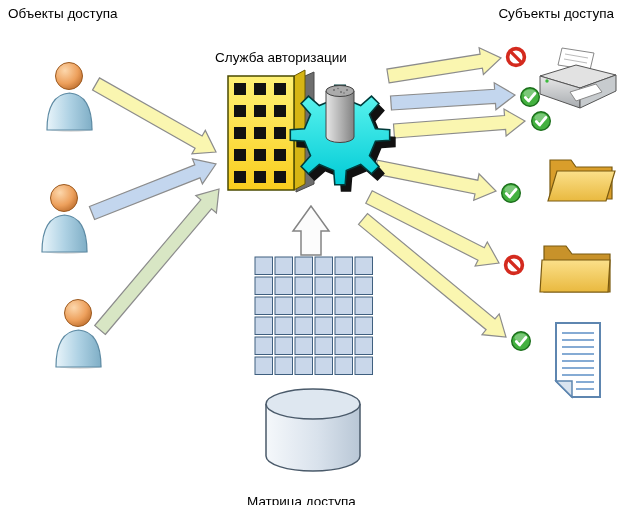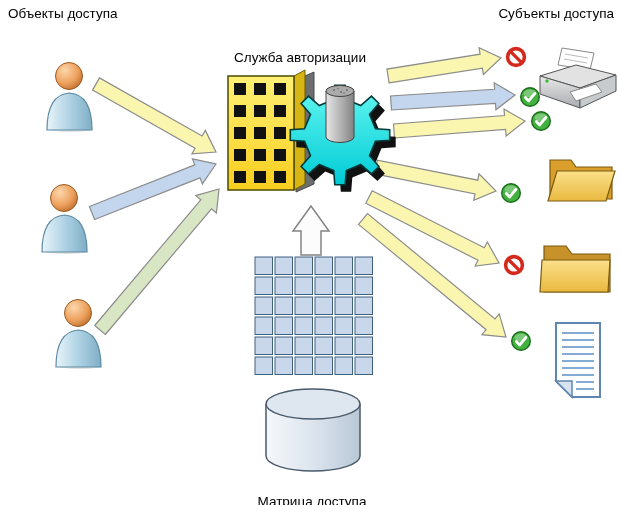"Служба авторизации" .label.center { text-align: center -> left }
